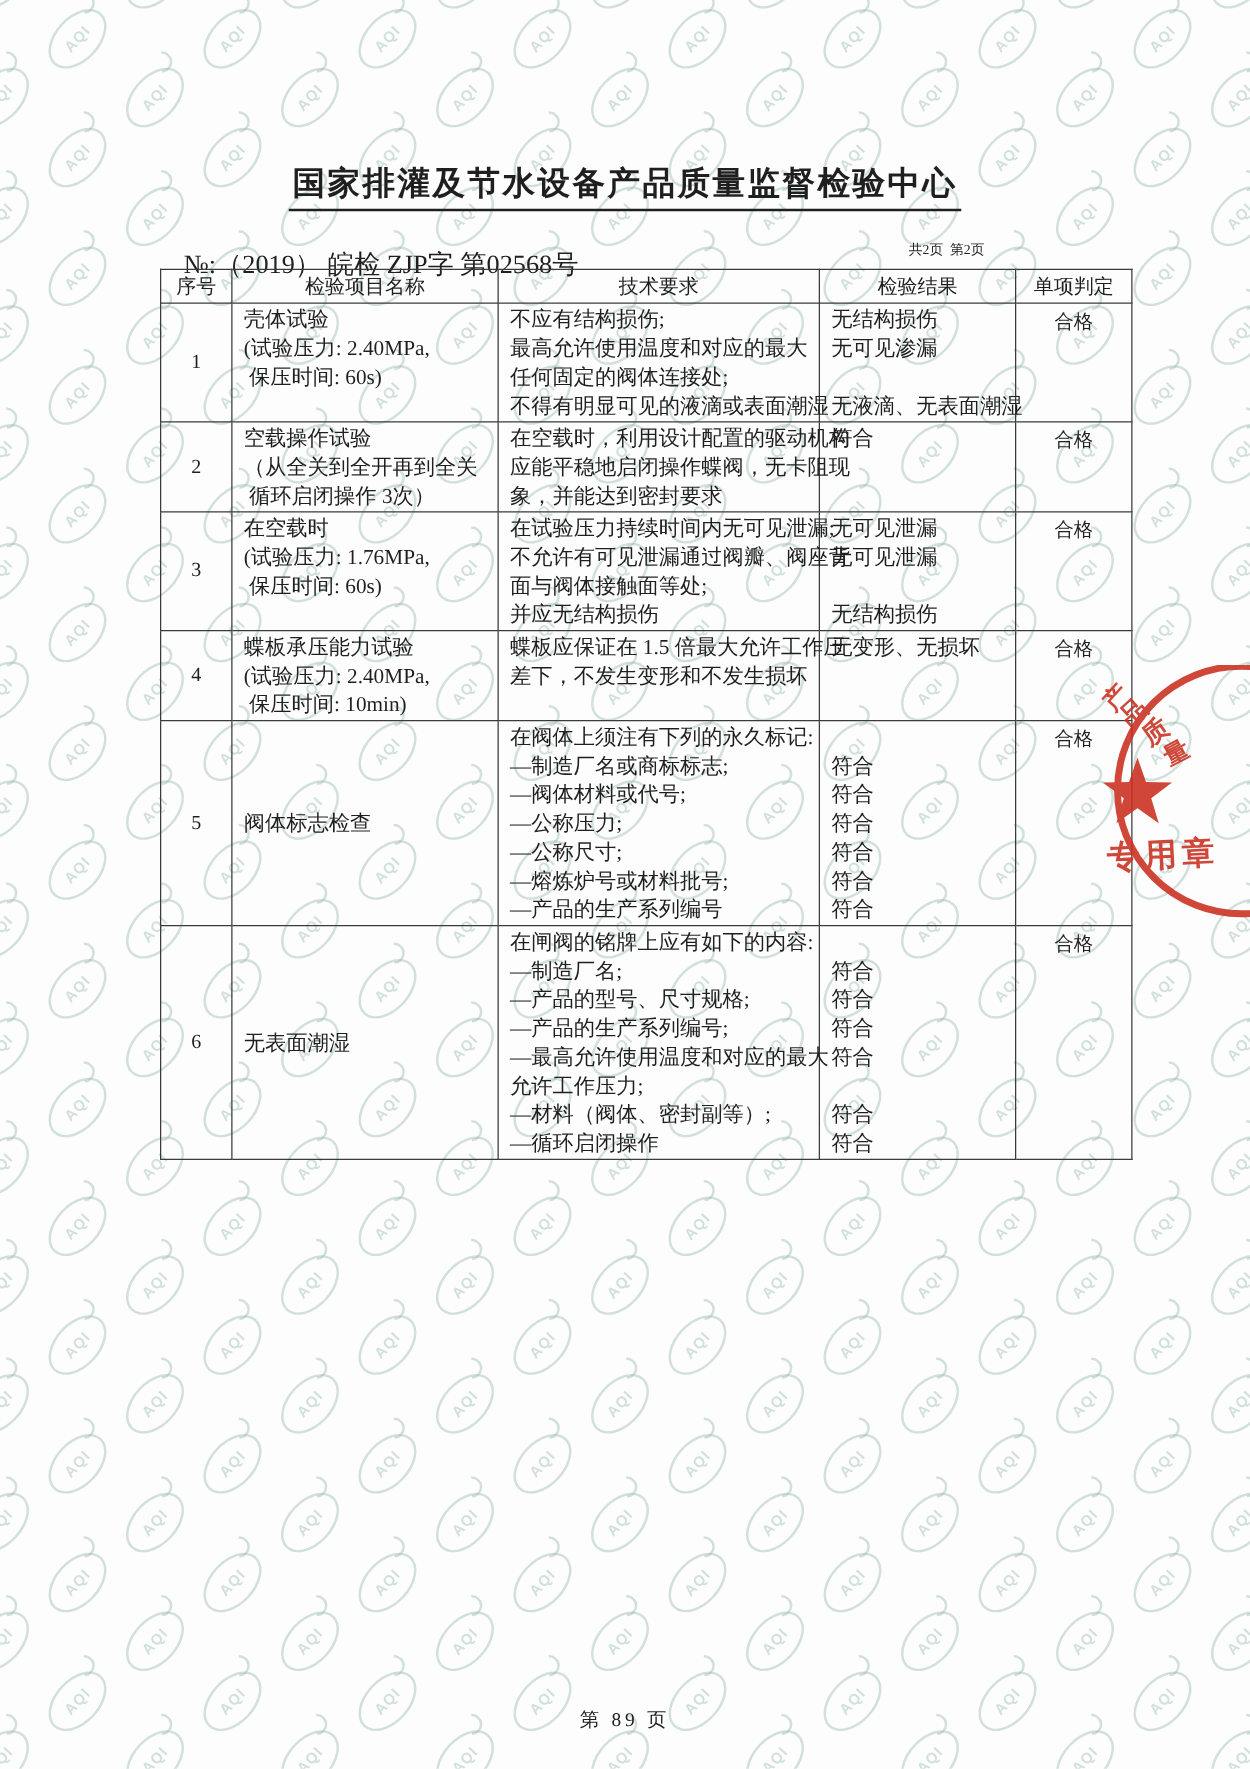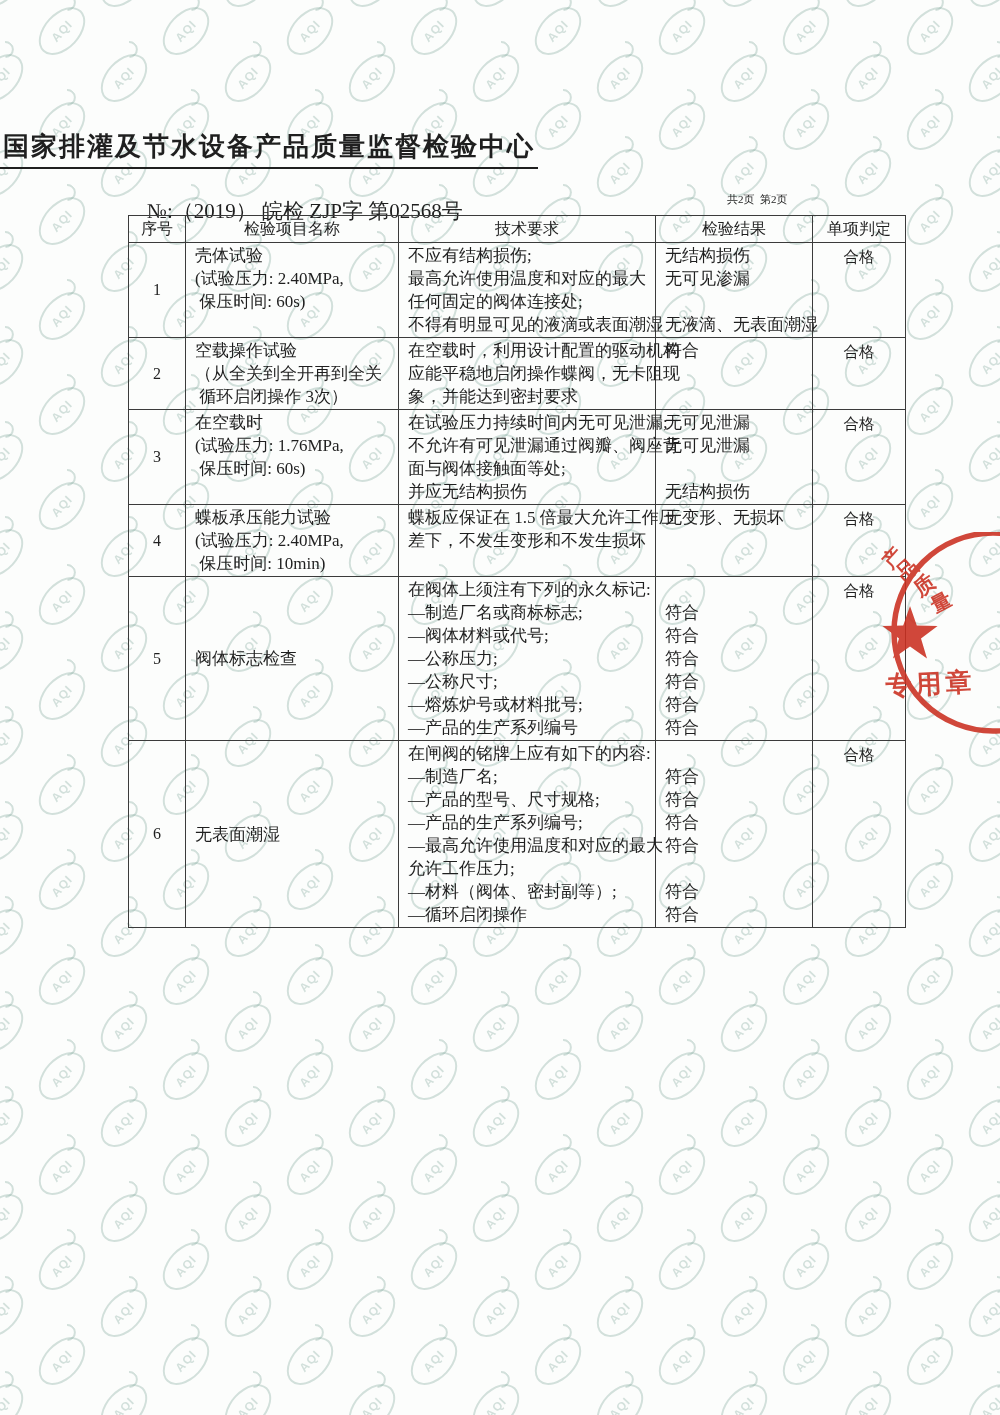"国家排灌及节水设备产品质量监督检验中心" .title { text-align: left -> center }
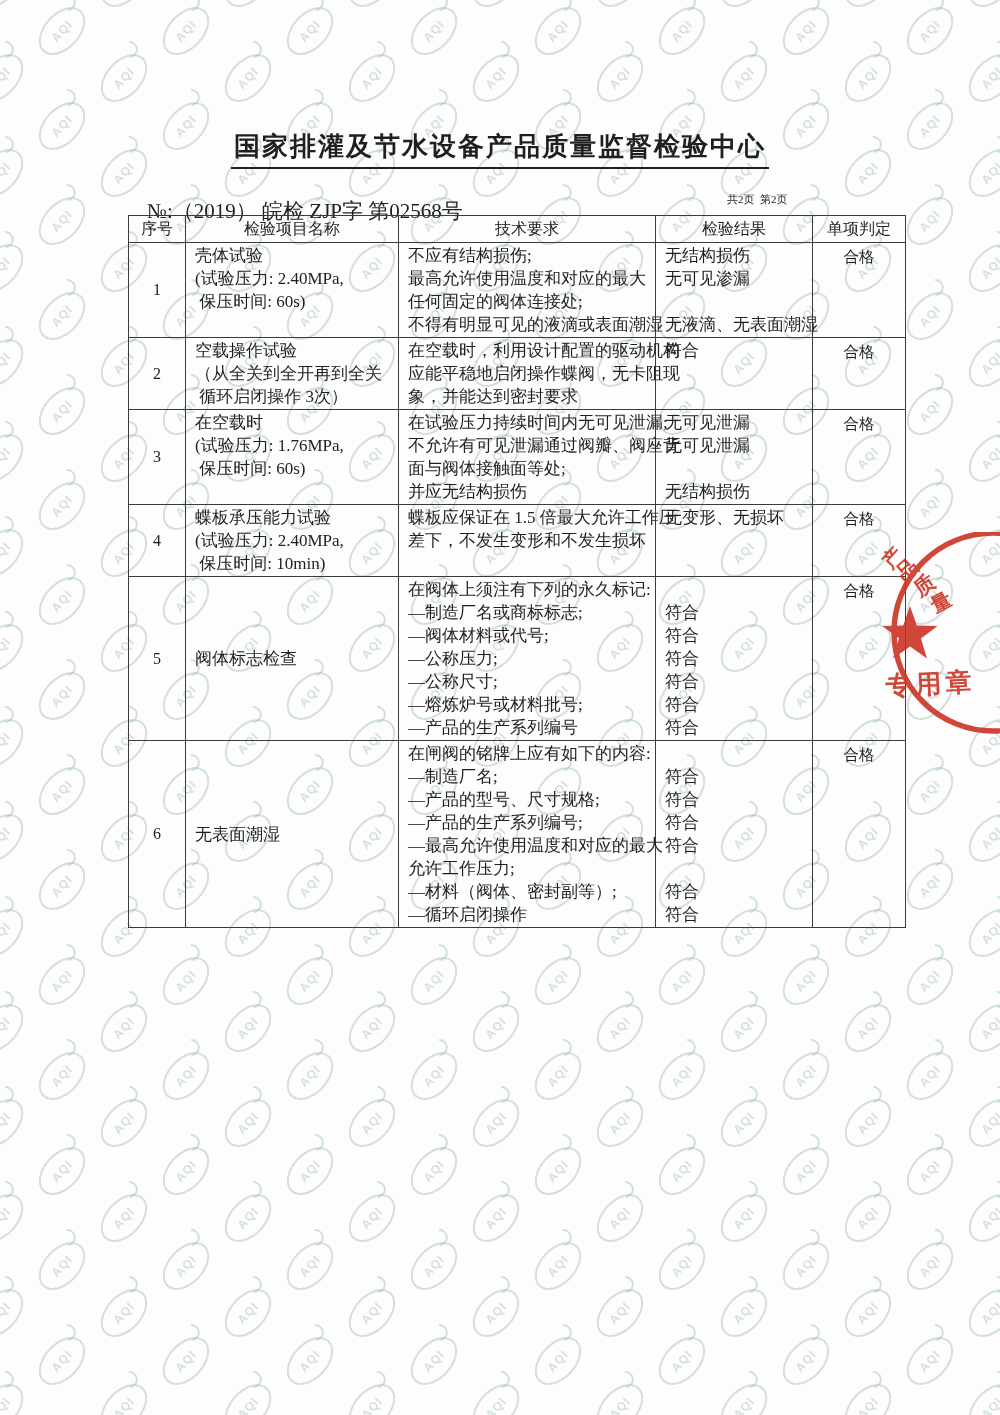"第 89 页" div.page-footer { html: none -> <div>第 89 页</div> }
